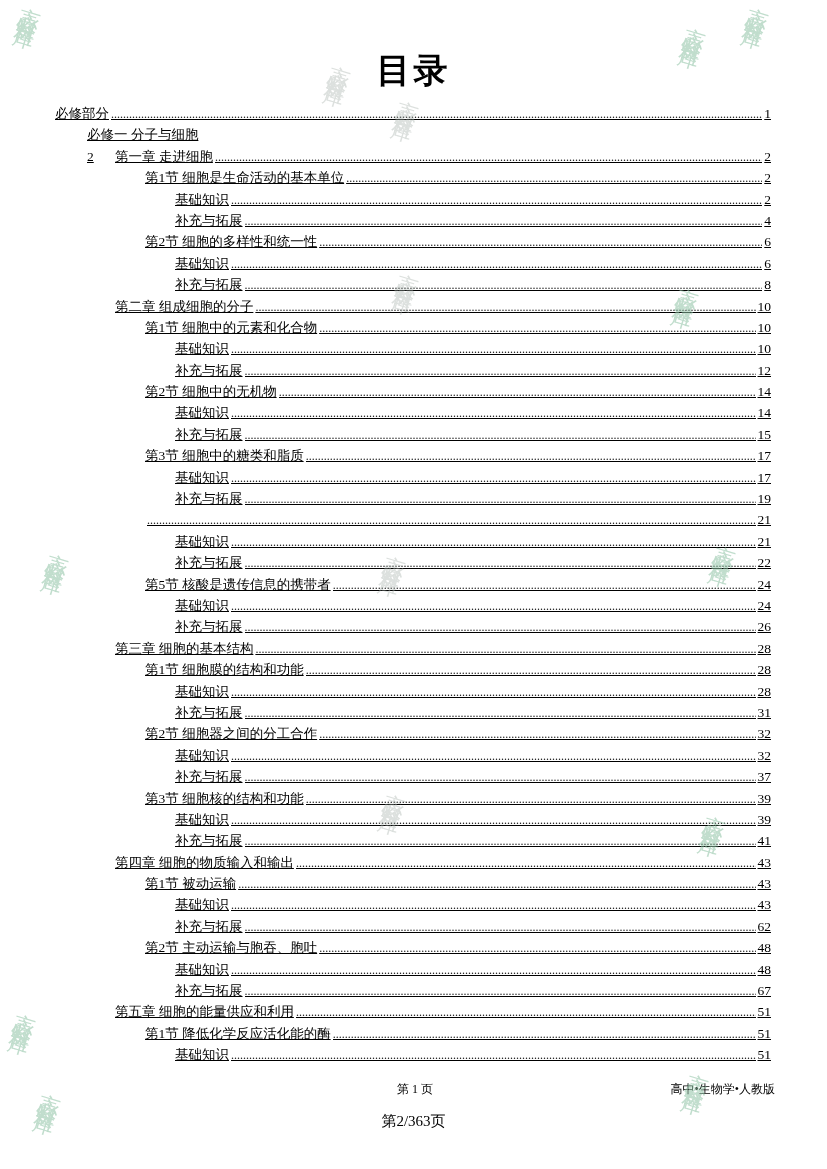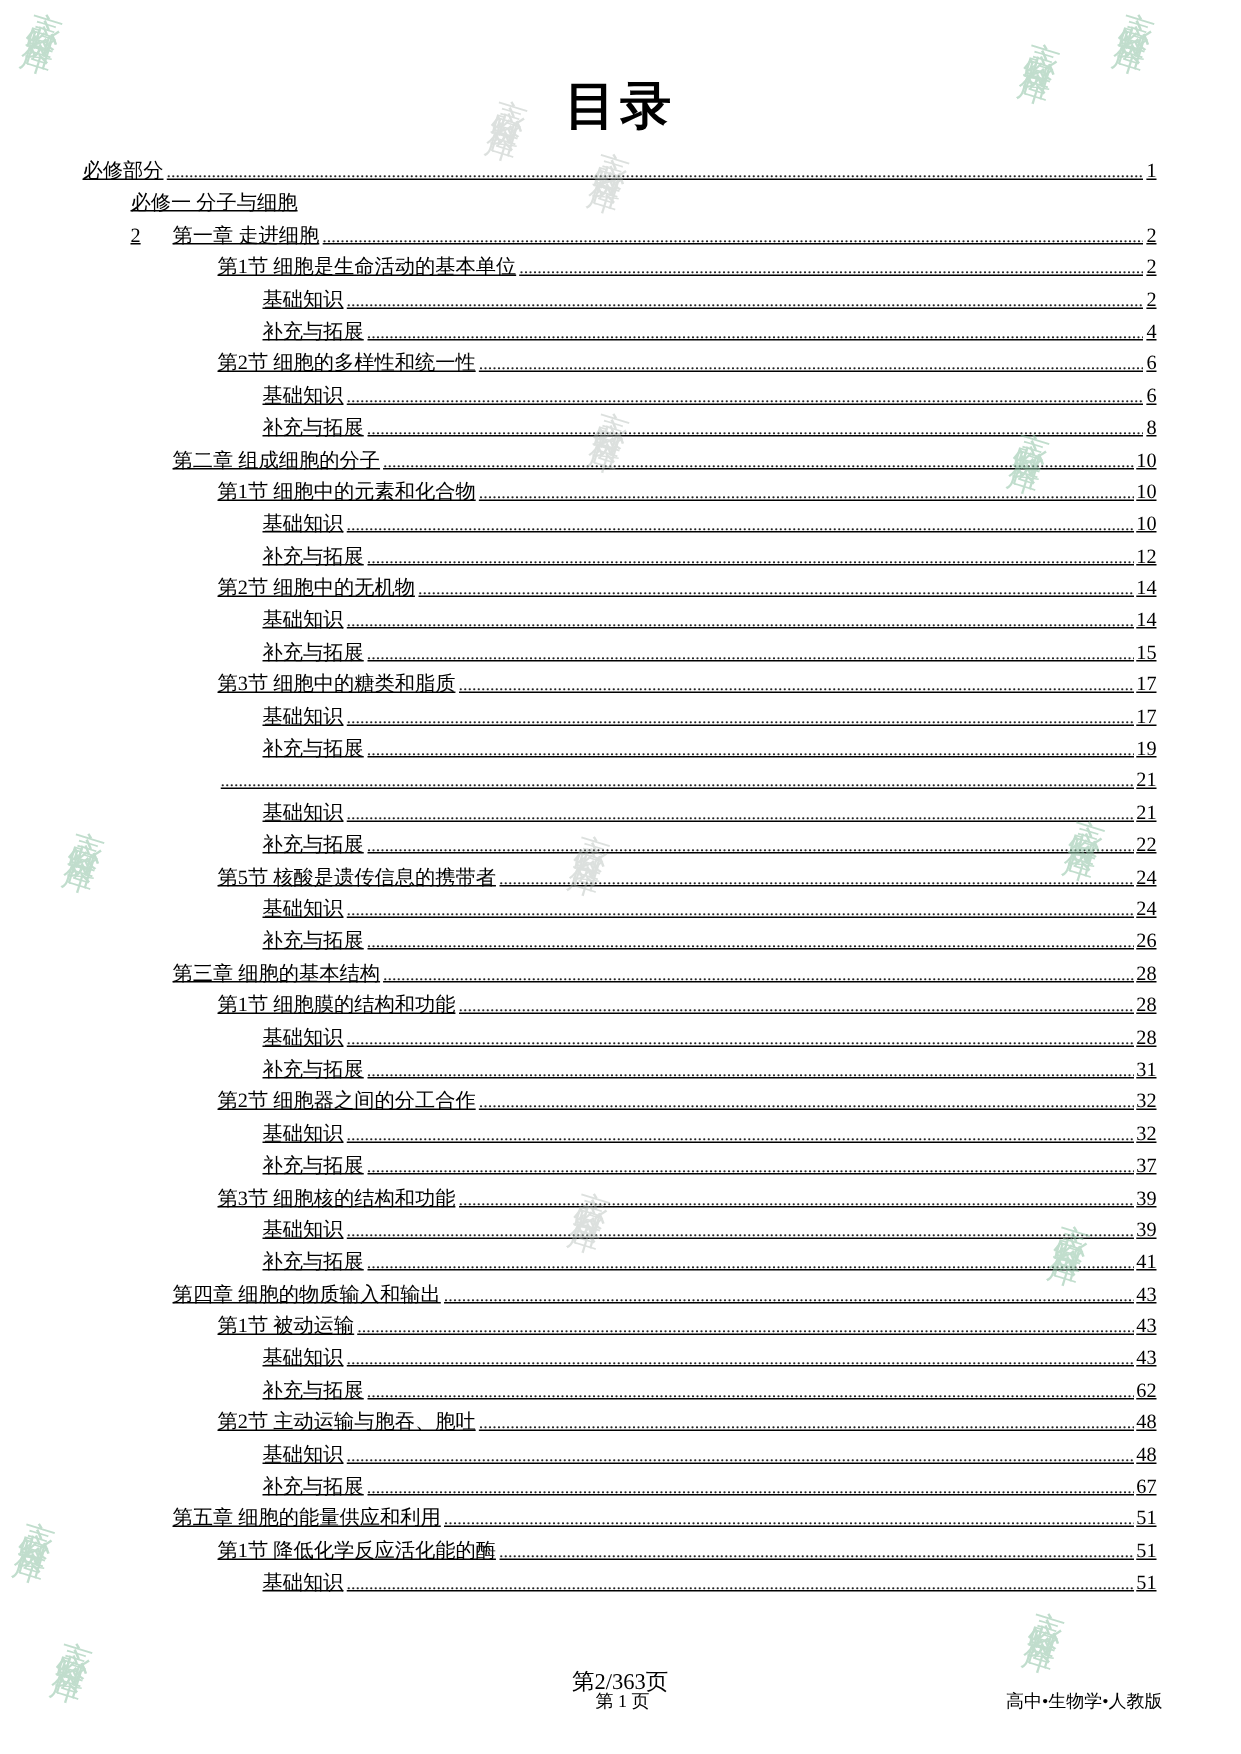"第 1 页" .footer { margin-top: 45px -> none }
